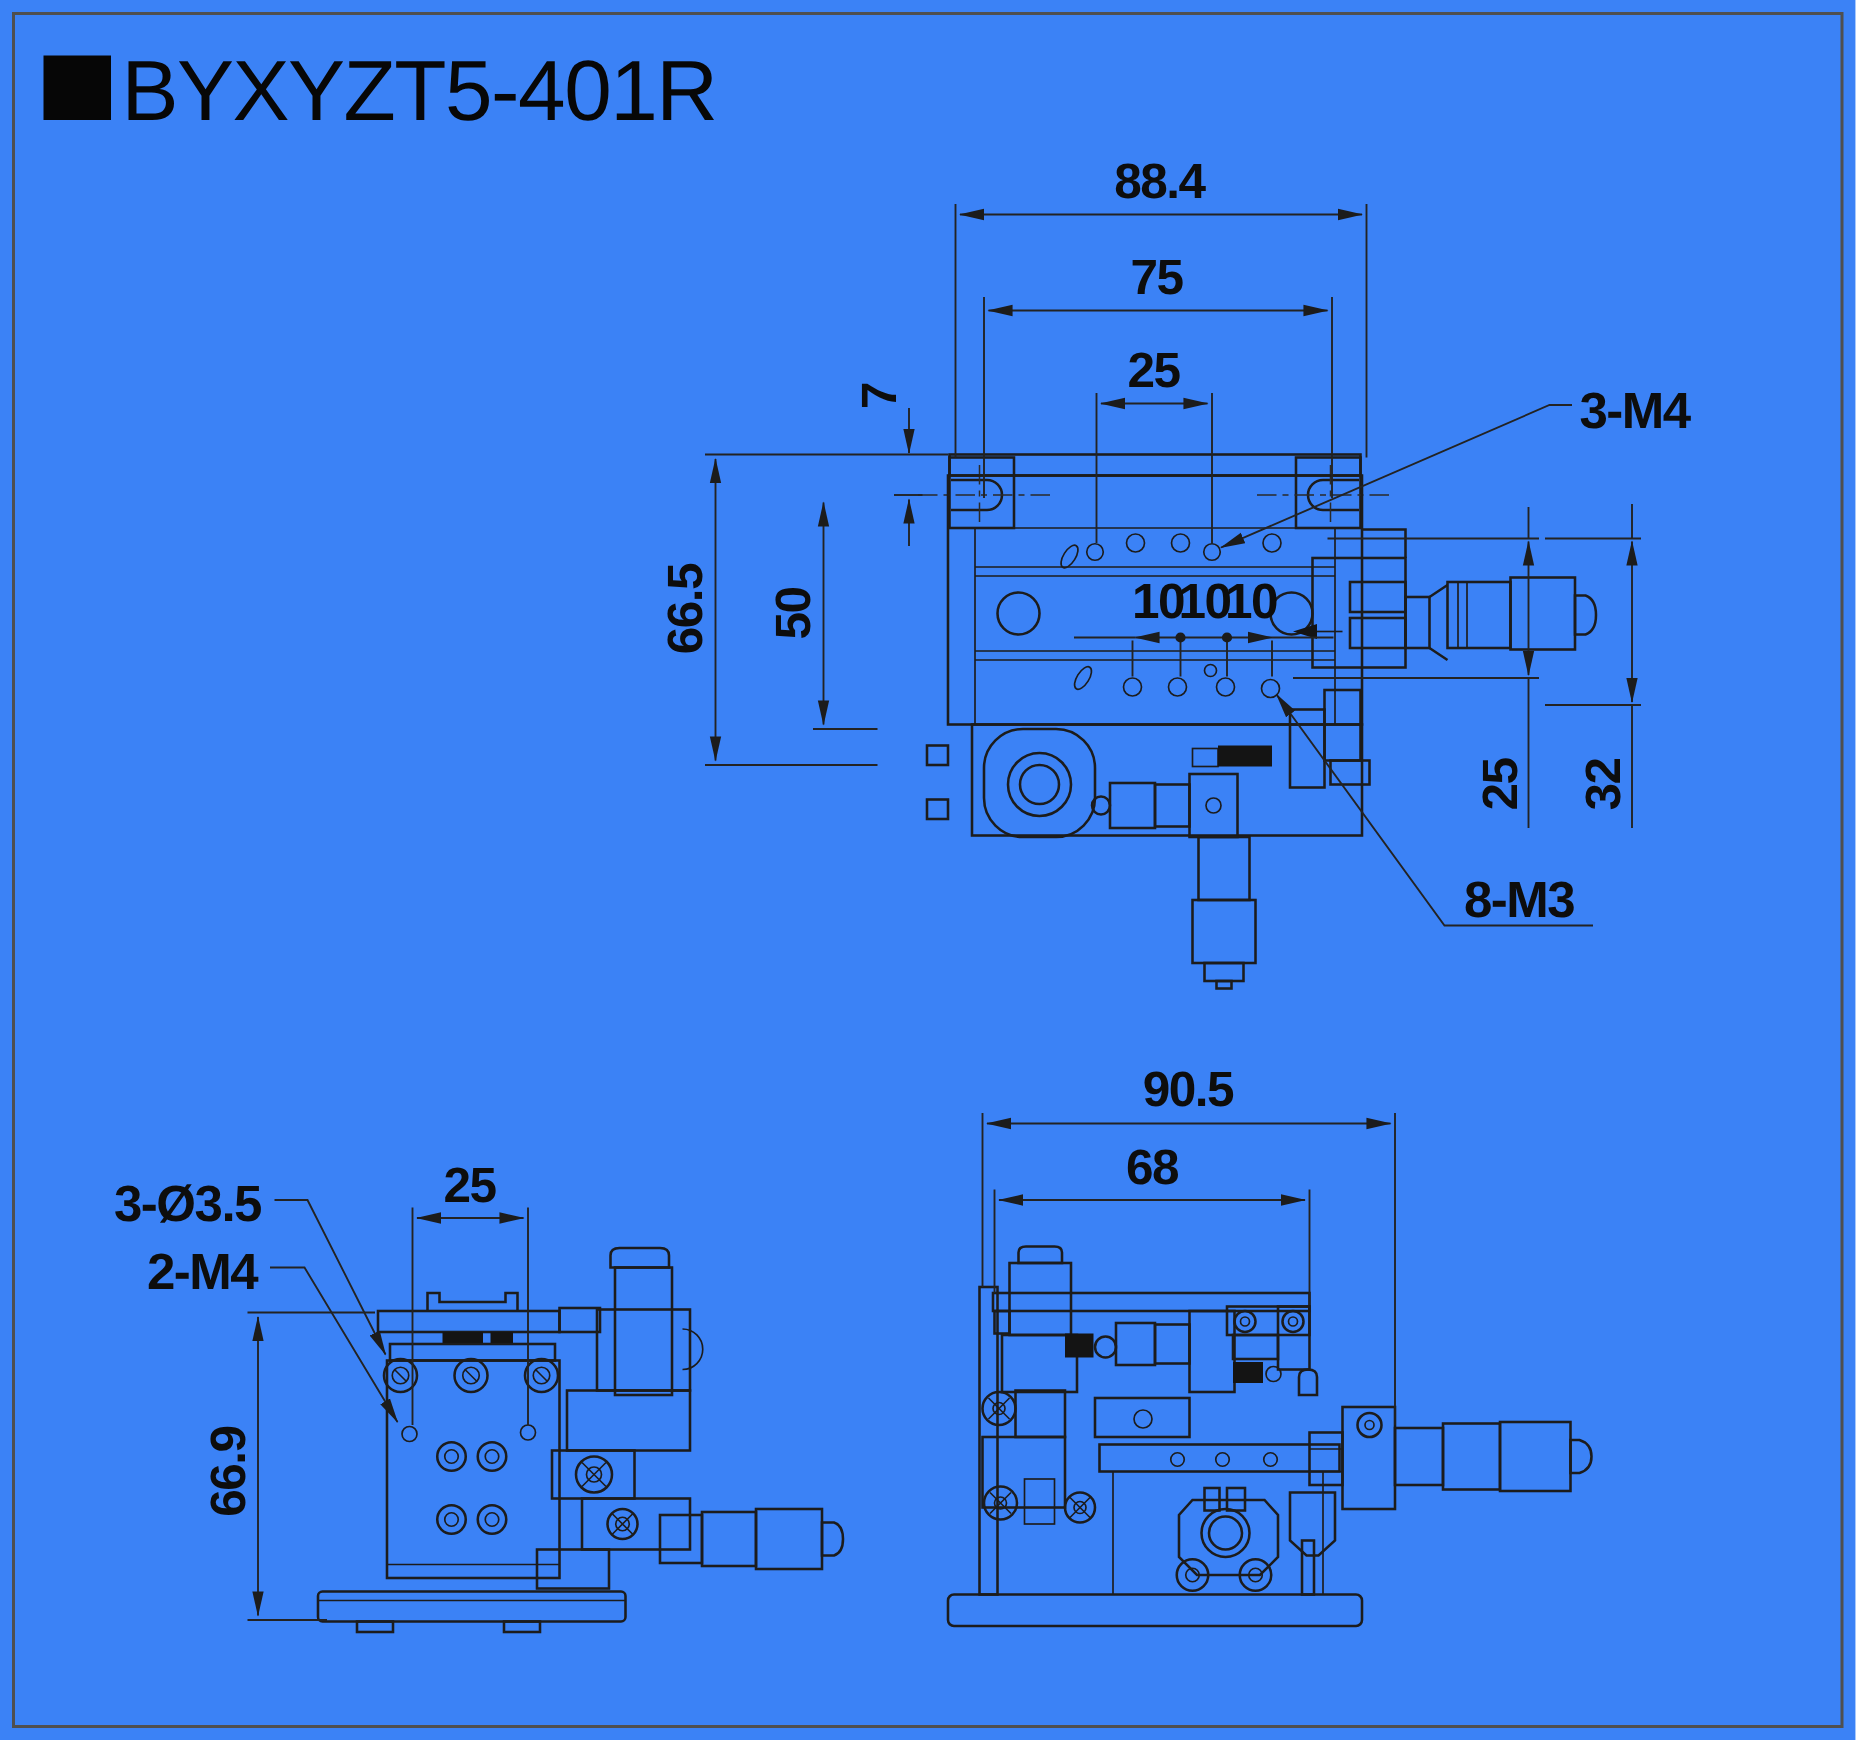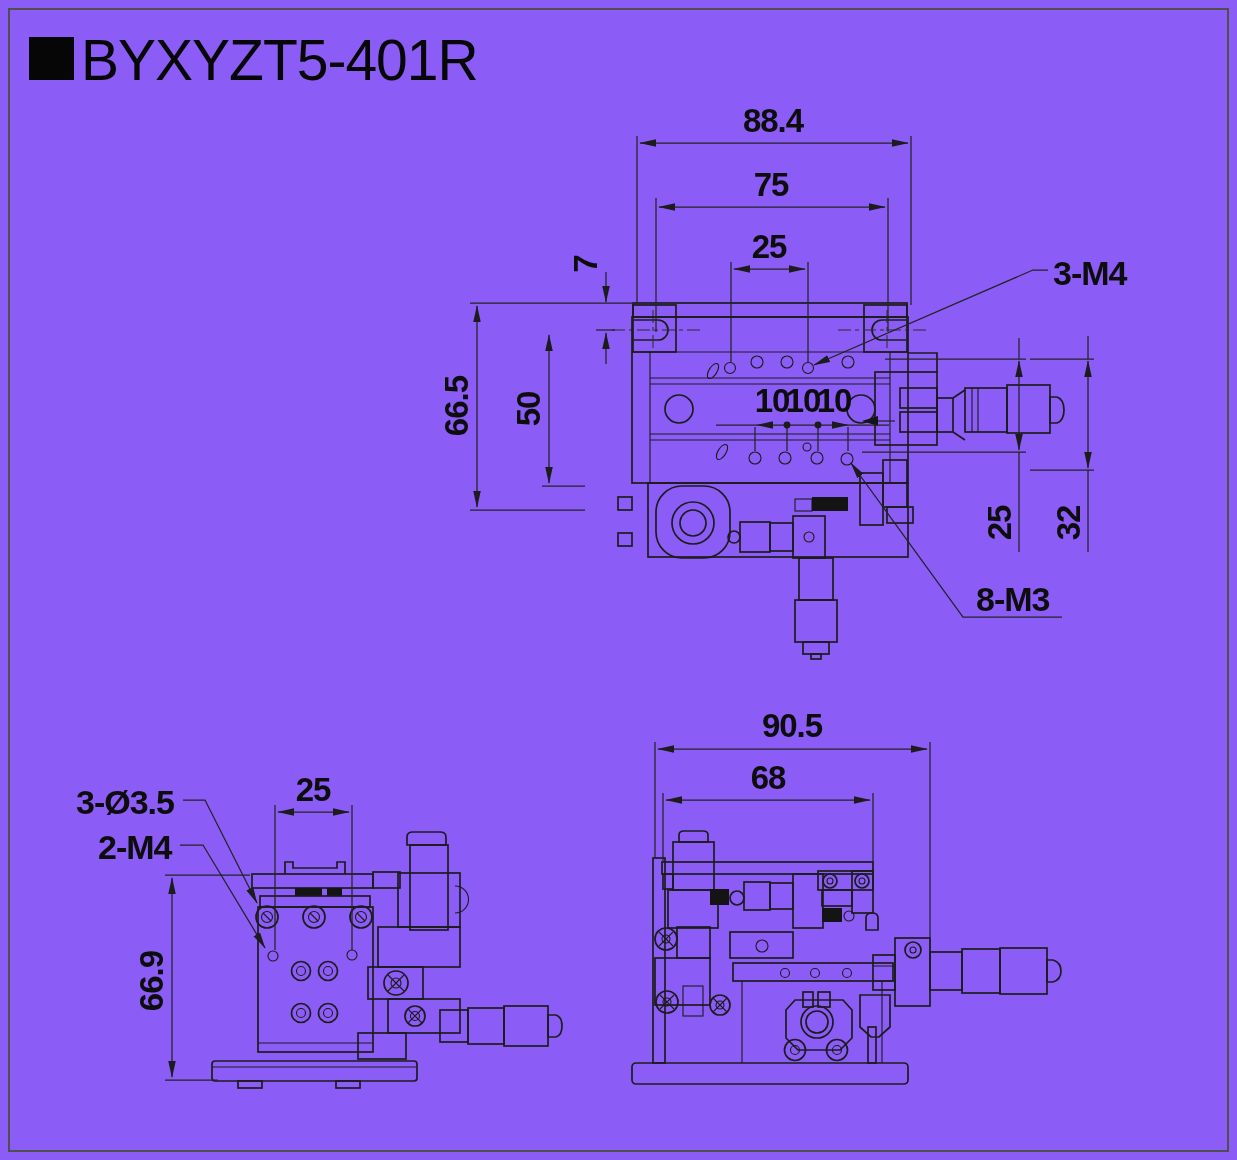"BYXYZT5-401R" .page { background: #8b5cf6 -> #3b82f6 }
